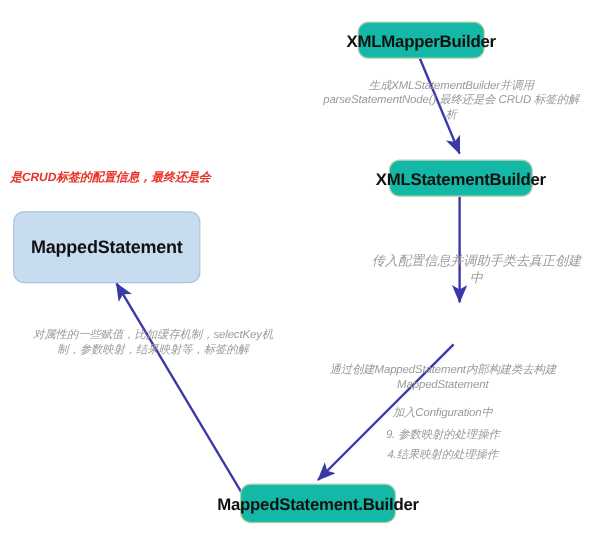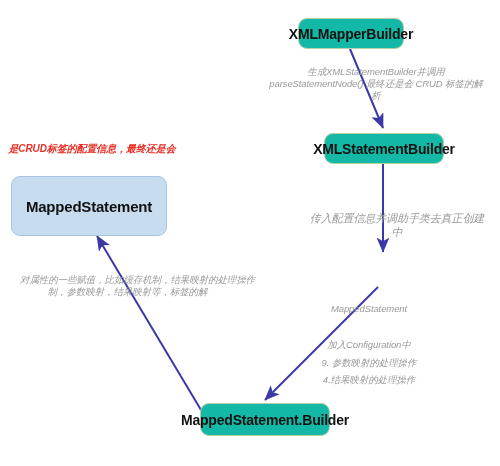"对属性的一些赋值，比如缓存机制，结果映射的处理操作" span.line { text: 结果映射的处理操作 -> selectKey机 }
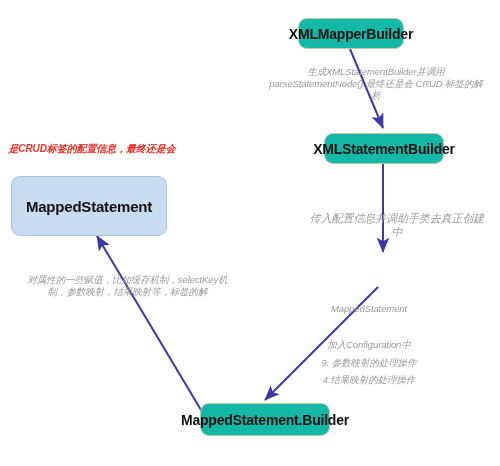"通过创建MappedStatement内部构建类去构建" span.line { html: none -> <span>通过创建MappedStatement内部构建类去构建</span> }
